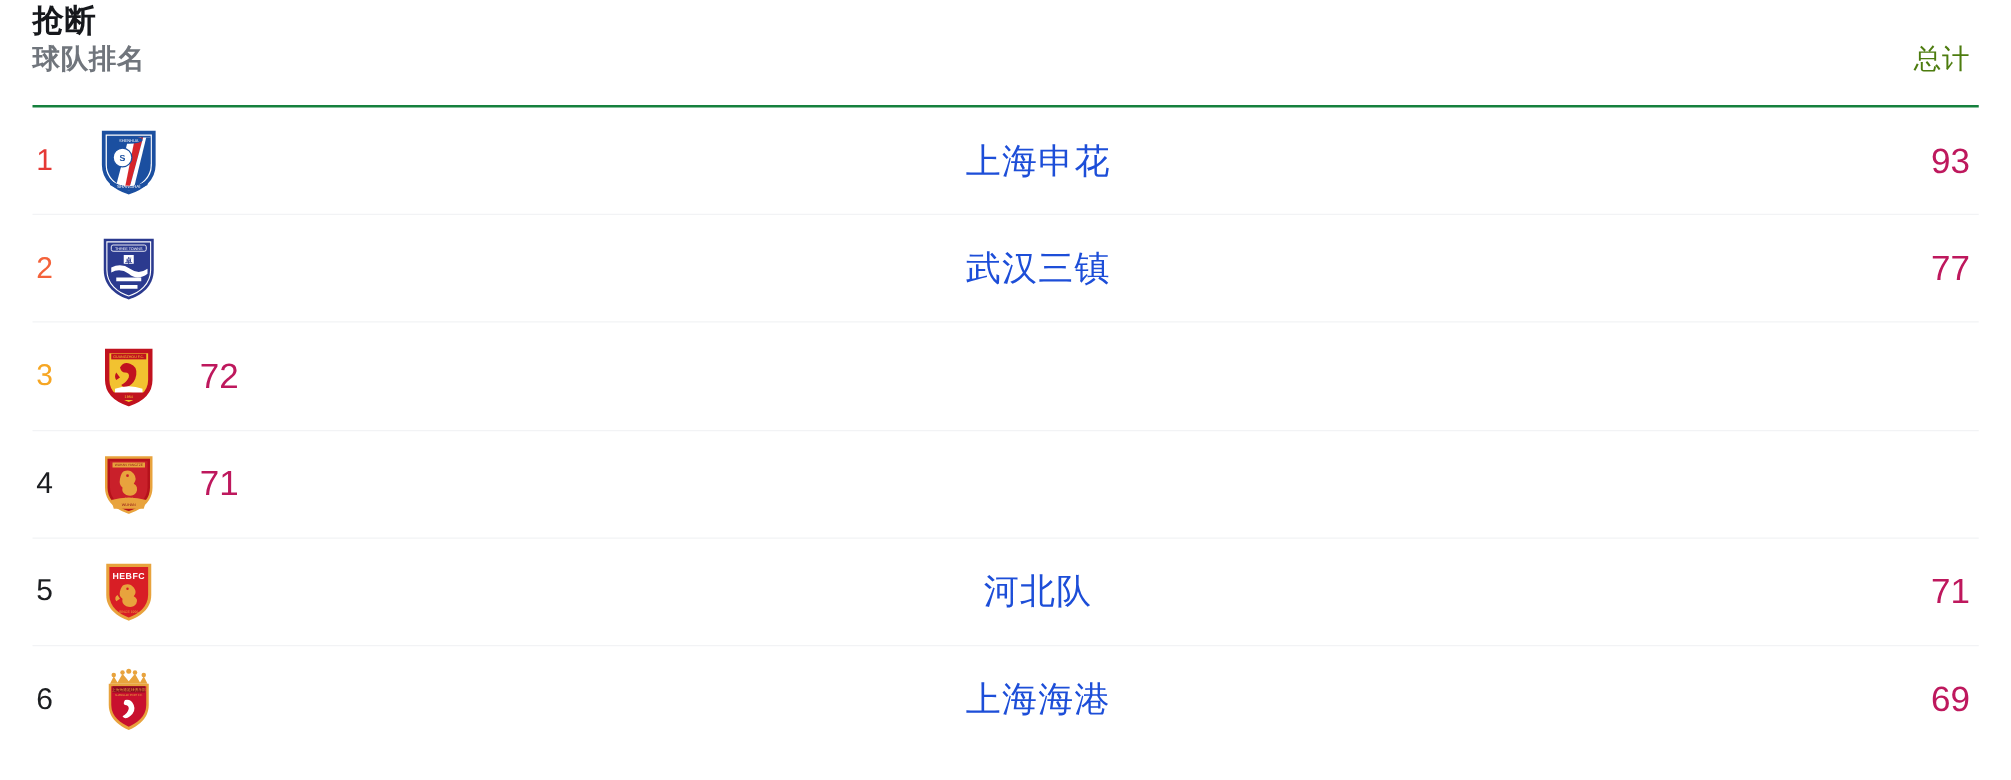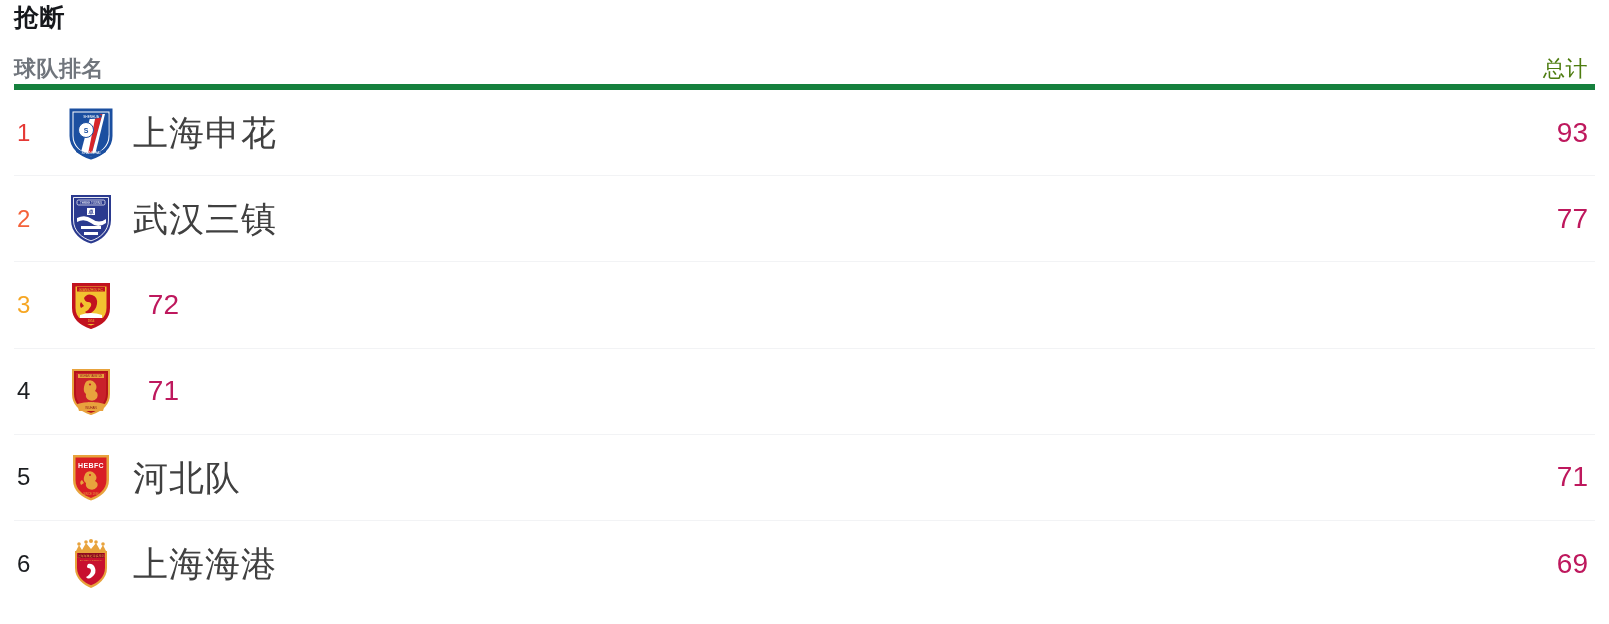"抢断" .page { padding: 0 14px -> 0 26px }
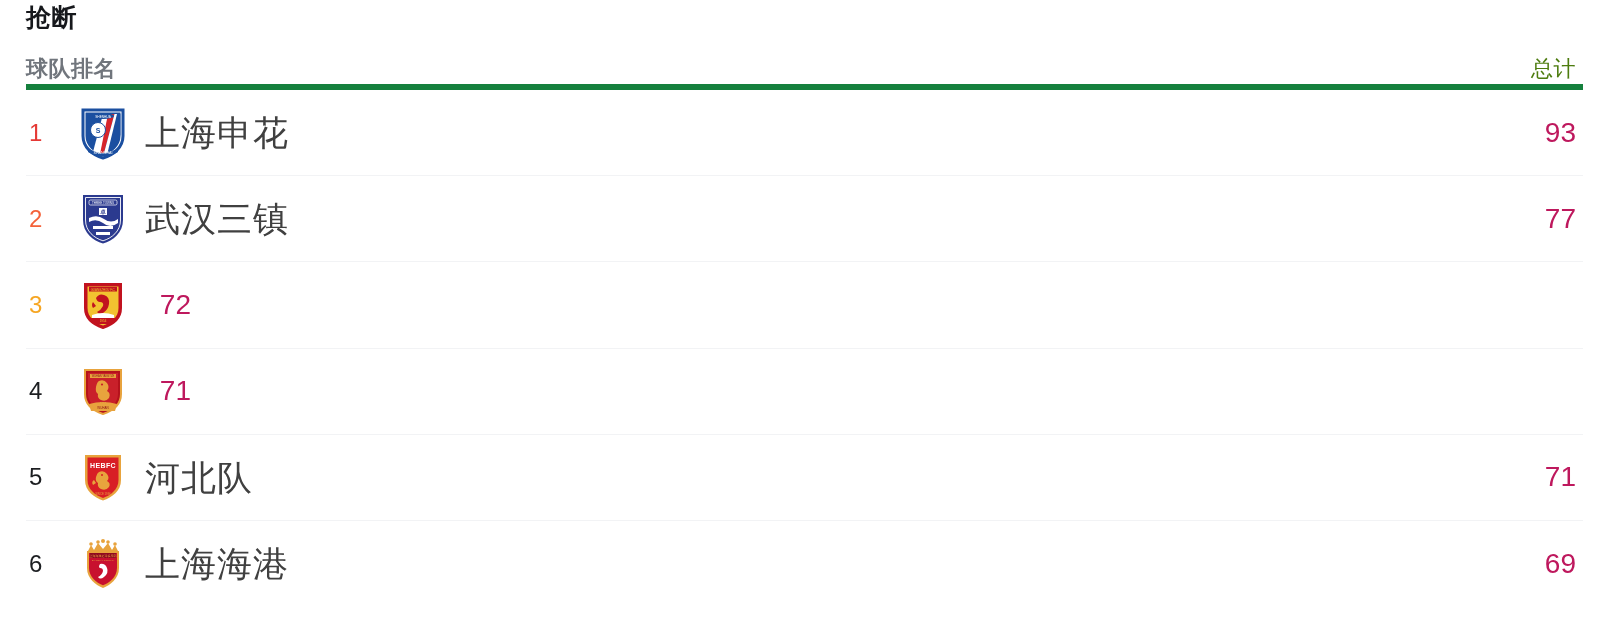"球队排名" .table-head { align-items: flex-end -> flex-start; border-bottom: 6px solid #15803d -> 2px solid #15803d }
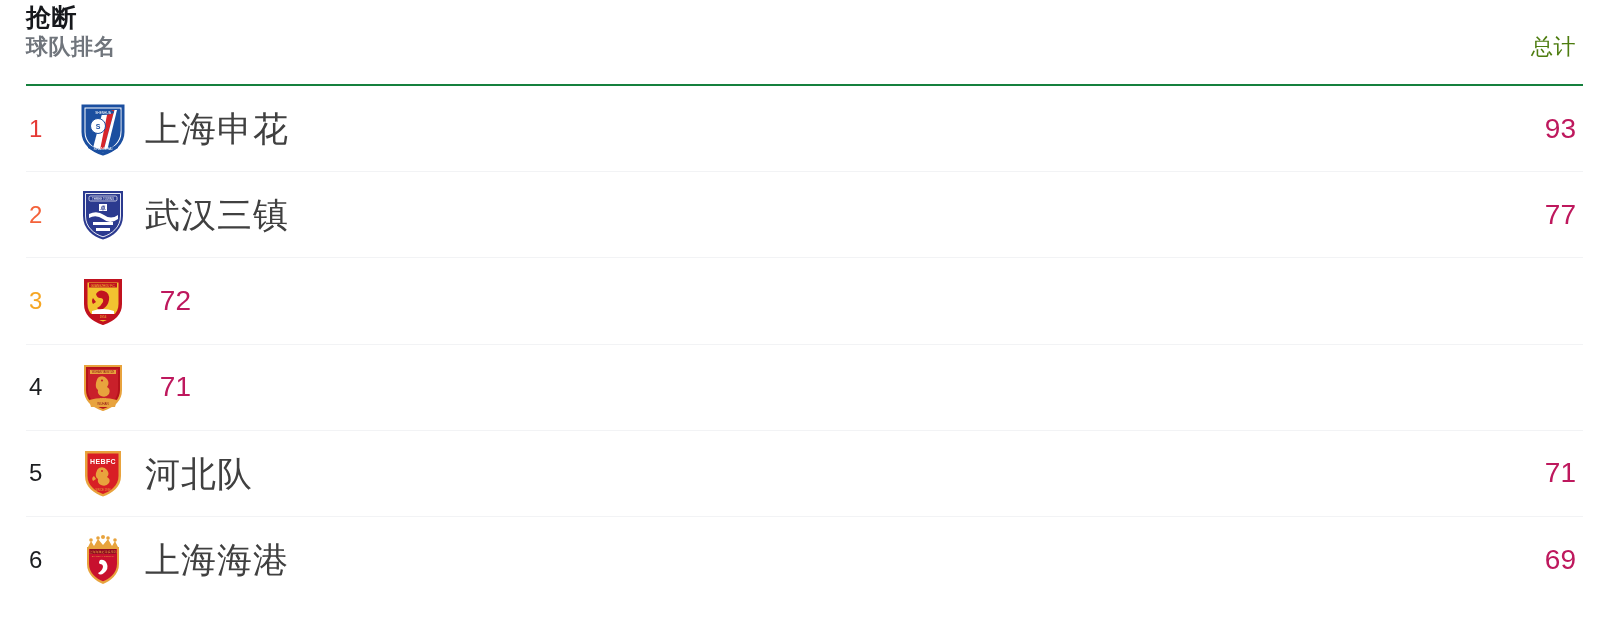"上海申花" .team-name { color: #404040 -> #1d4ed8; font-size: 35px -> 28px; text-align: none -> center }
